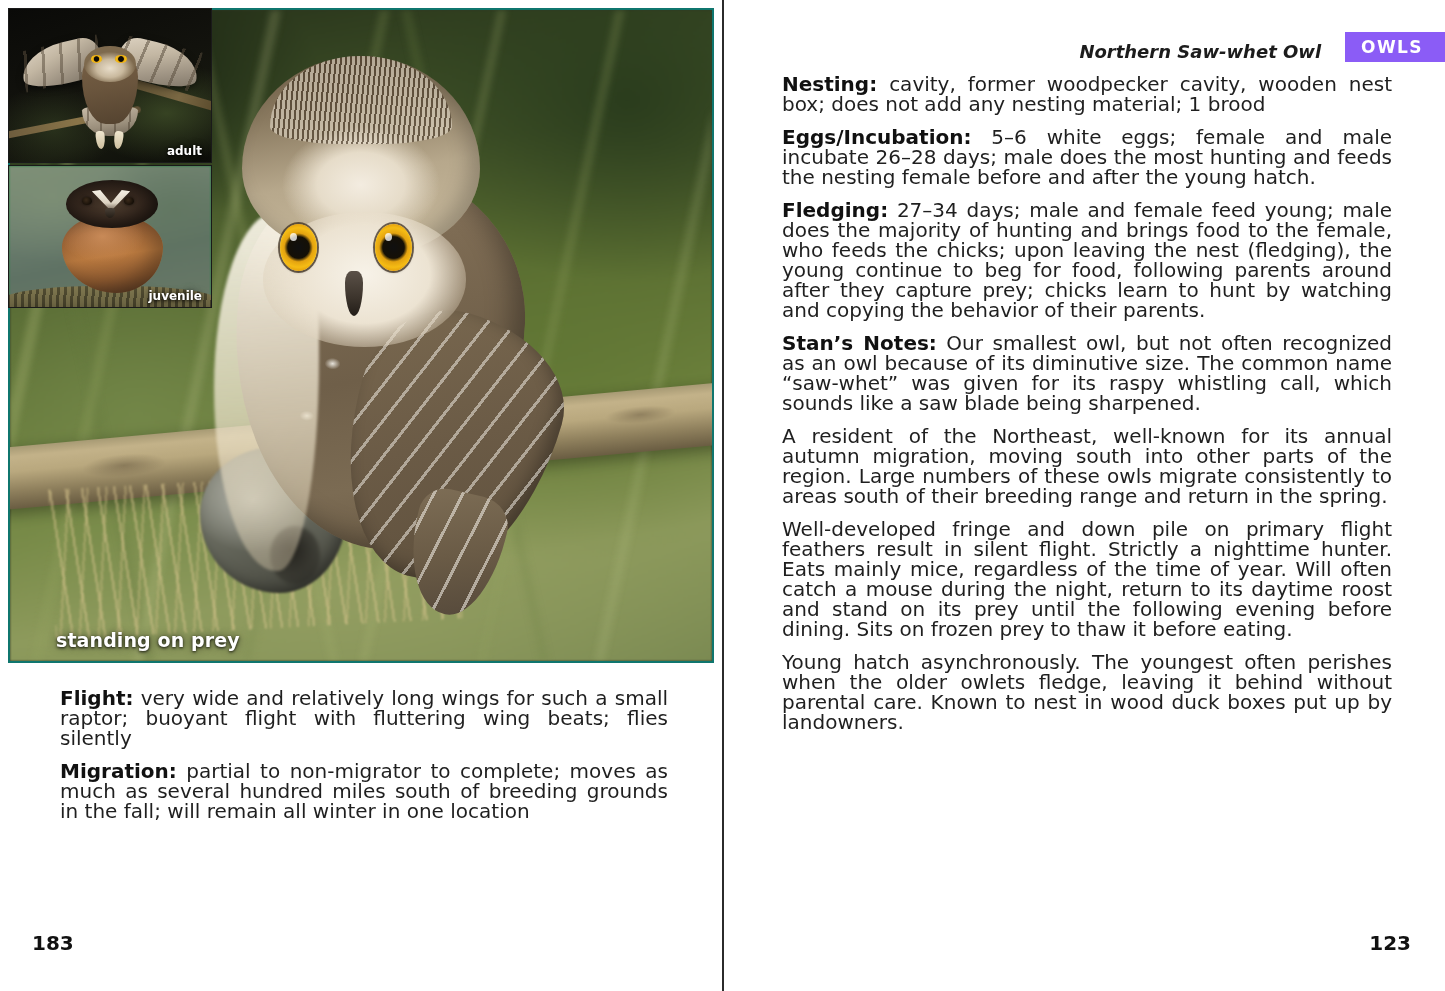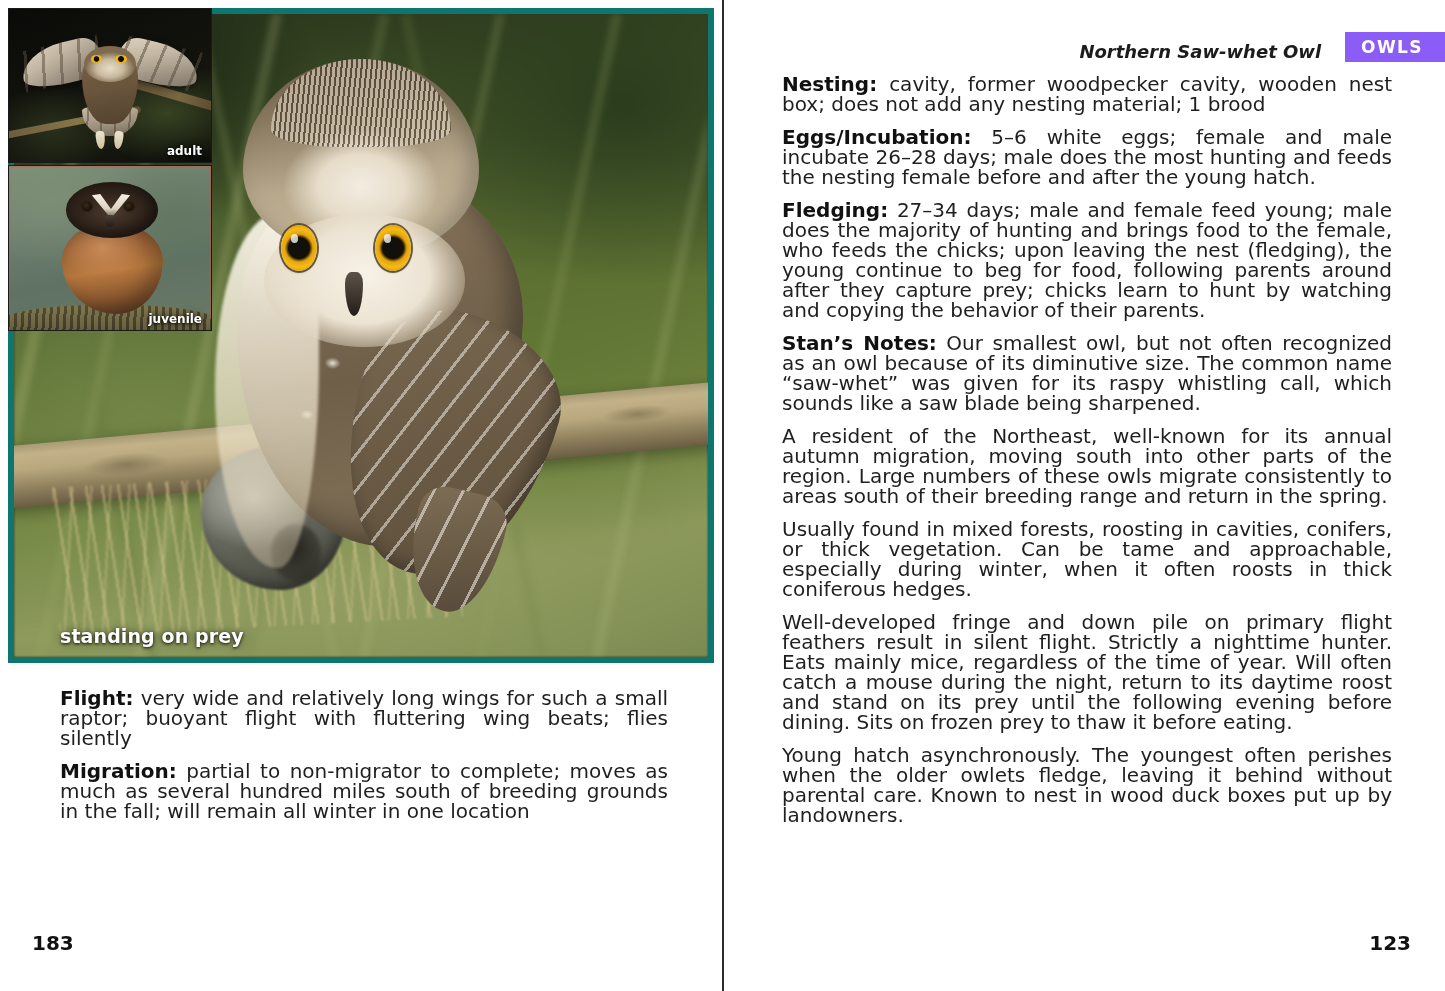"juvenile" .inset-juvenile { background: #ef4444 -> #15803d; height: 166px -> 143px }
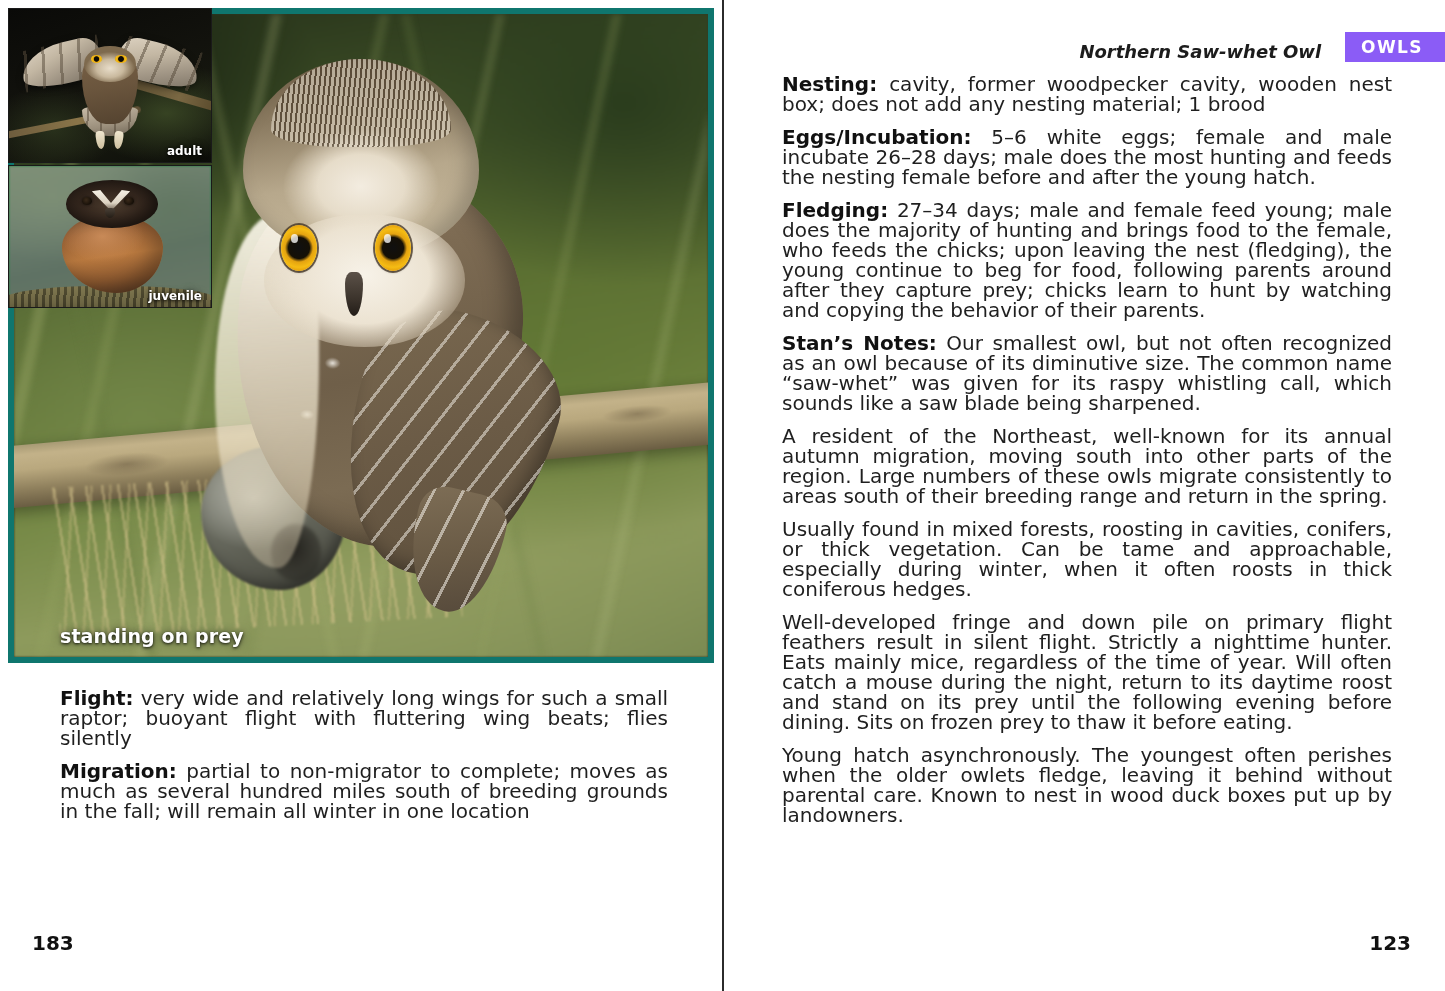"Usually found in mixed forests," p.para { html: <p> <span>Usually found in mixed forests, roosting in cavities, conifers, or thick vegetation. Can be tame and approachable, especially during winter, when it often roosts in thick coniferous hedges.</span> </p> -> none }
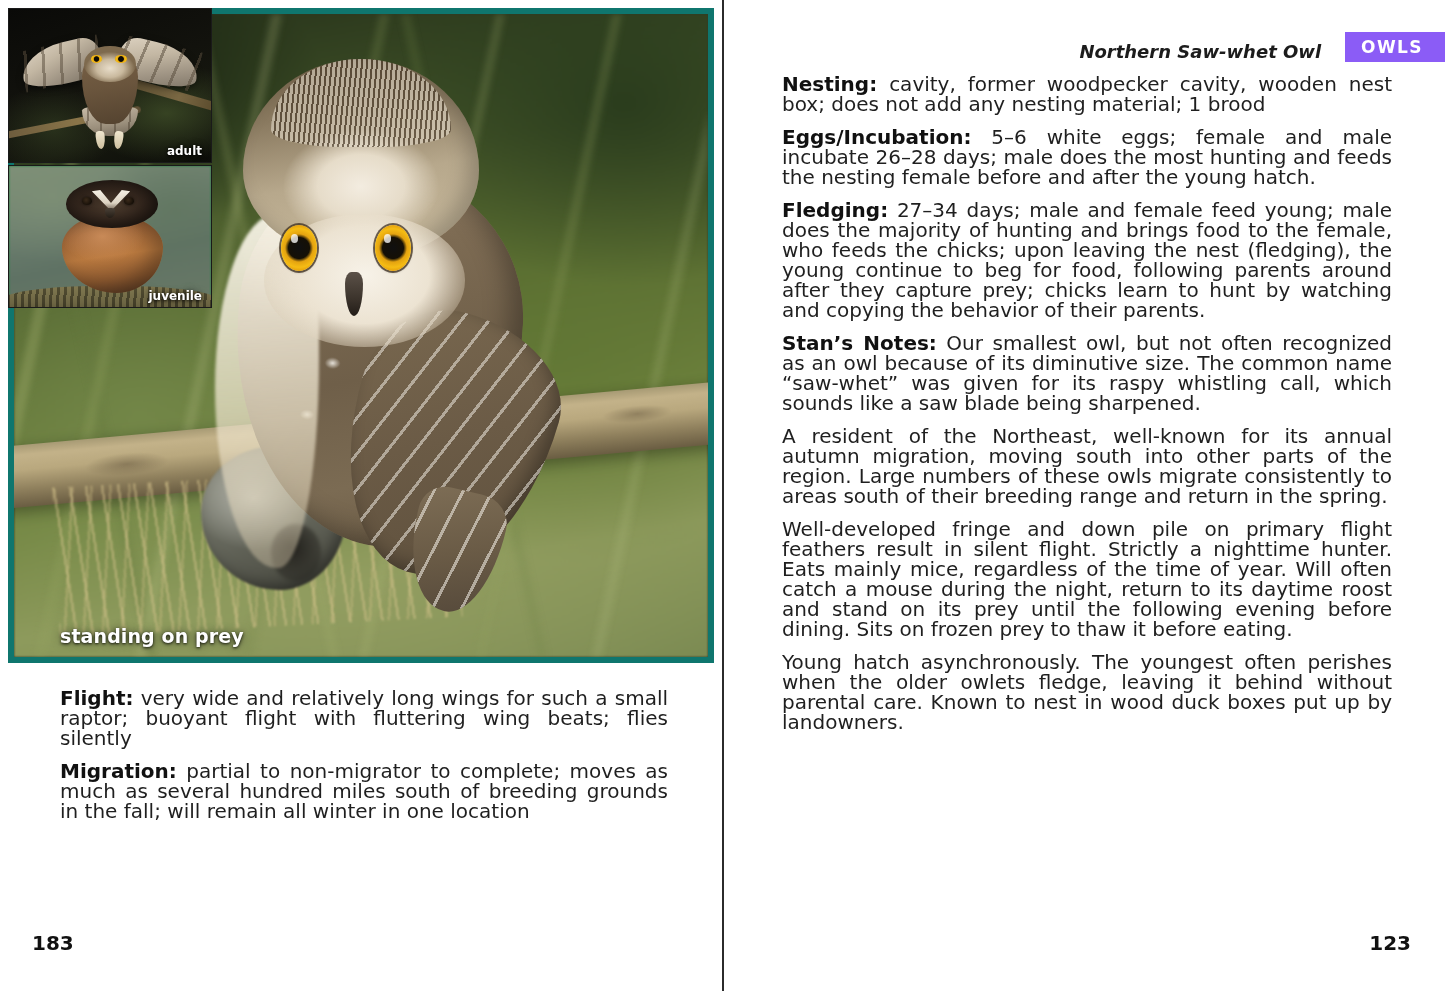"standing on prey" .photo-block { border: 6px solid #0f766e -> 2px solid #0f766e }
